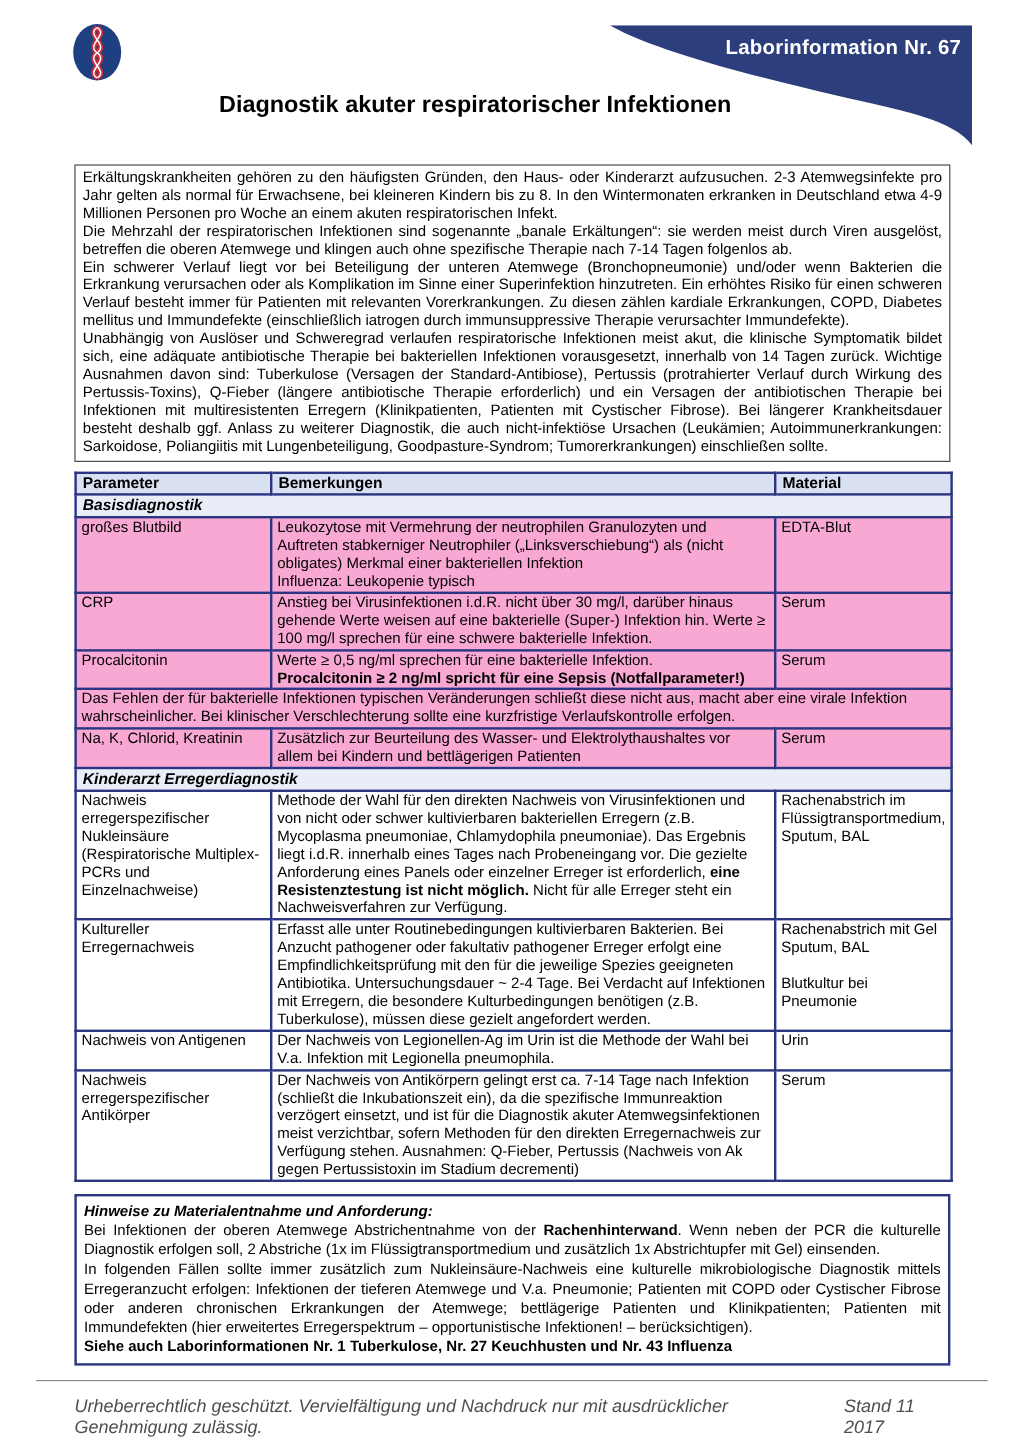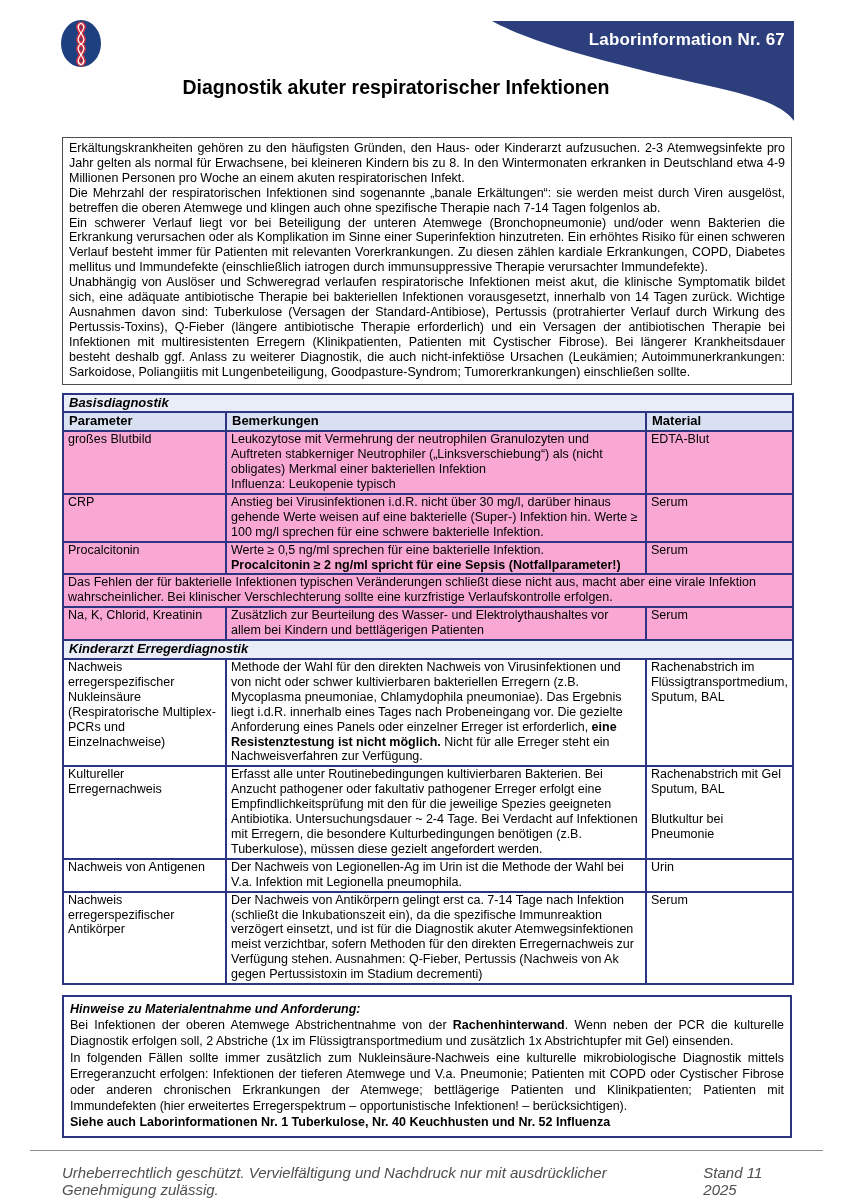"Laborinformation Nr. 67" .banner { right: 59px -> 43px }
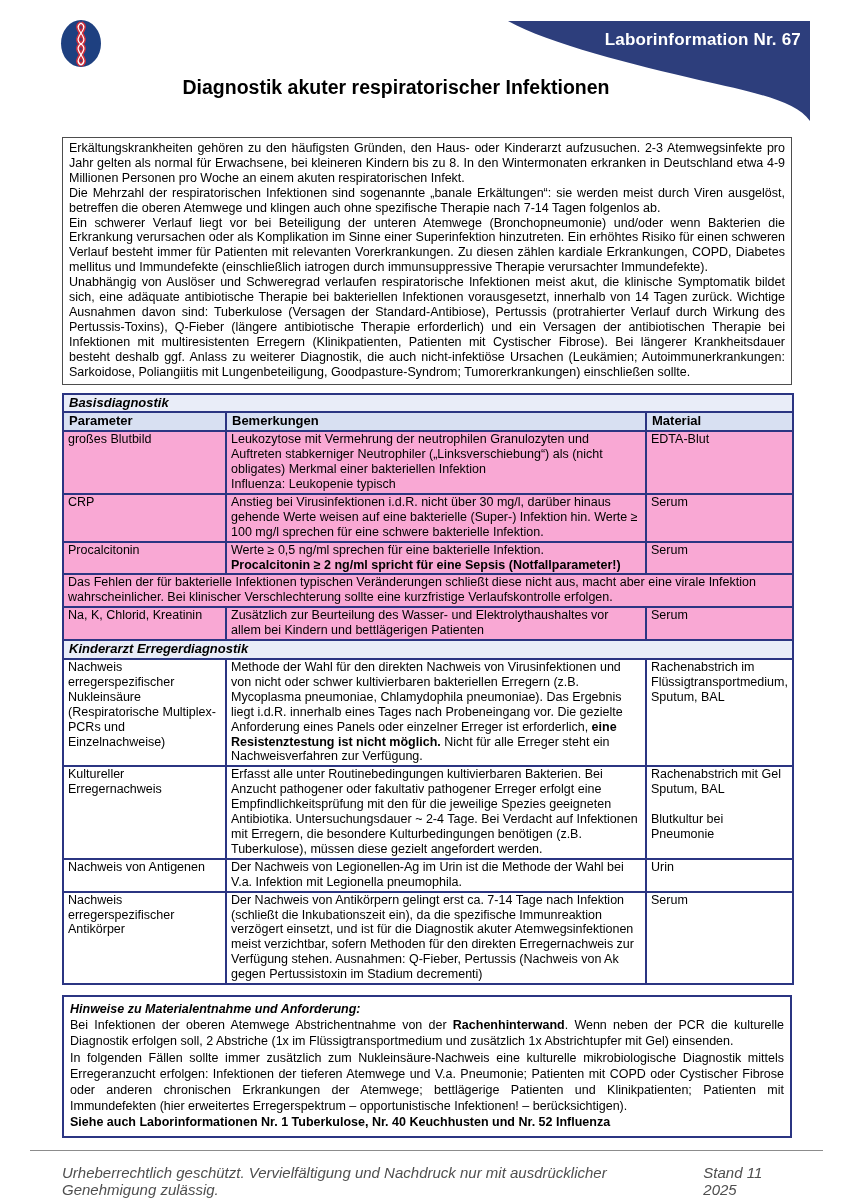"Basisdiagnostik" tr { order: before "Parameter" -> after "Parameter" }
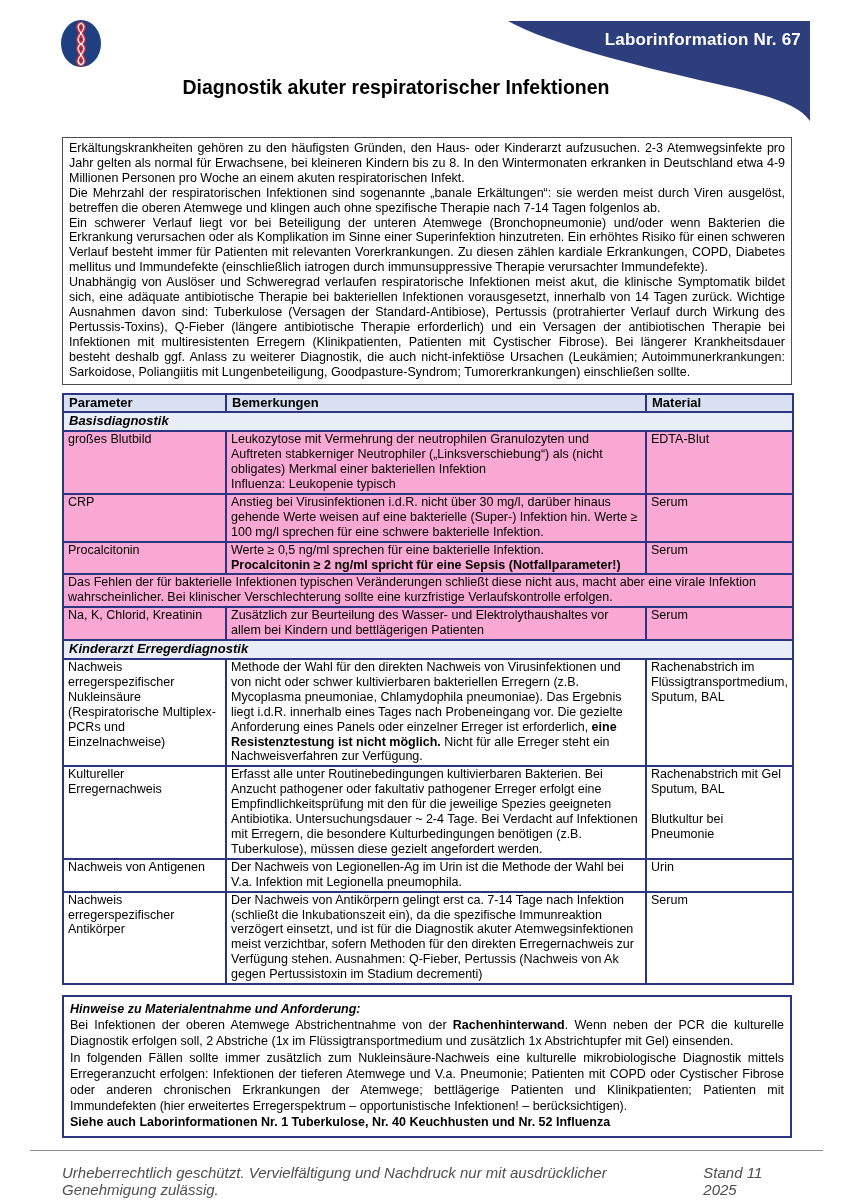"Siehe auch Laborinformationen Nr. 1" p.b { text: 40 Keuchhusten und Nr. 52 -> 27 Keuchhusten und Nr. 43 }
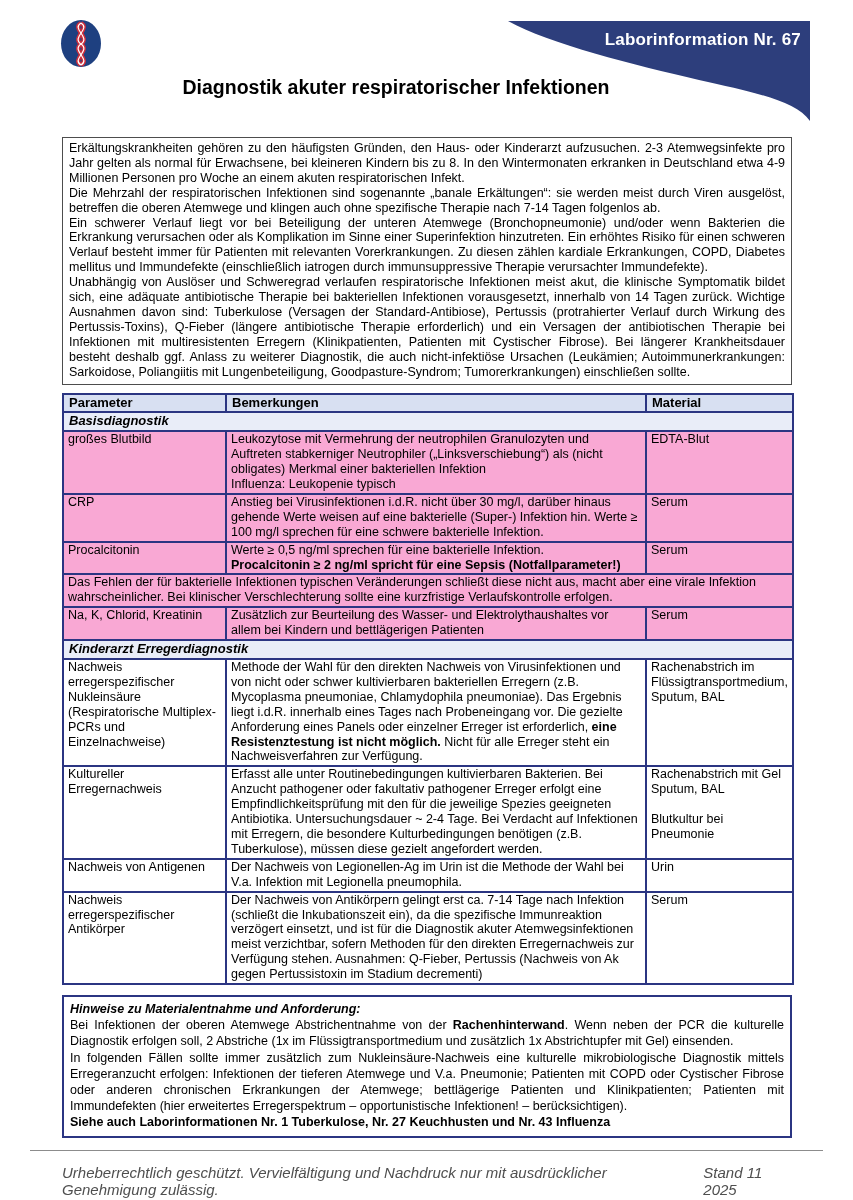"Stand 11 2025" span { text: 2025 -> 2017 }
